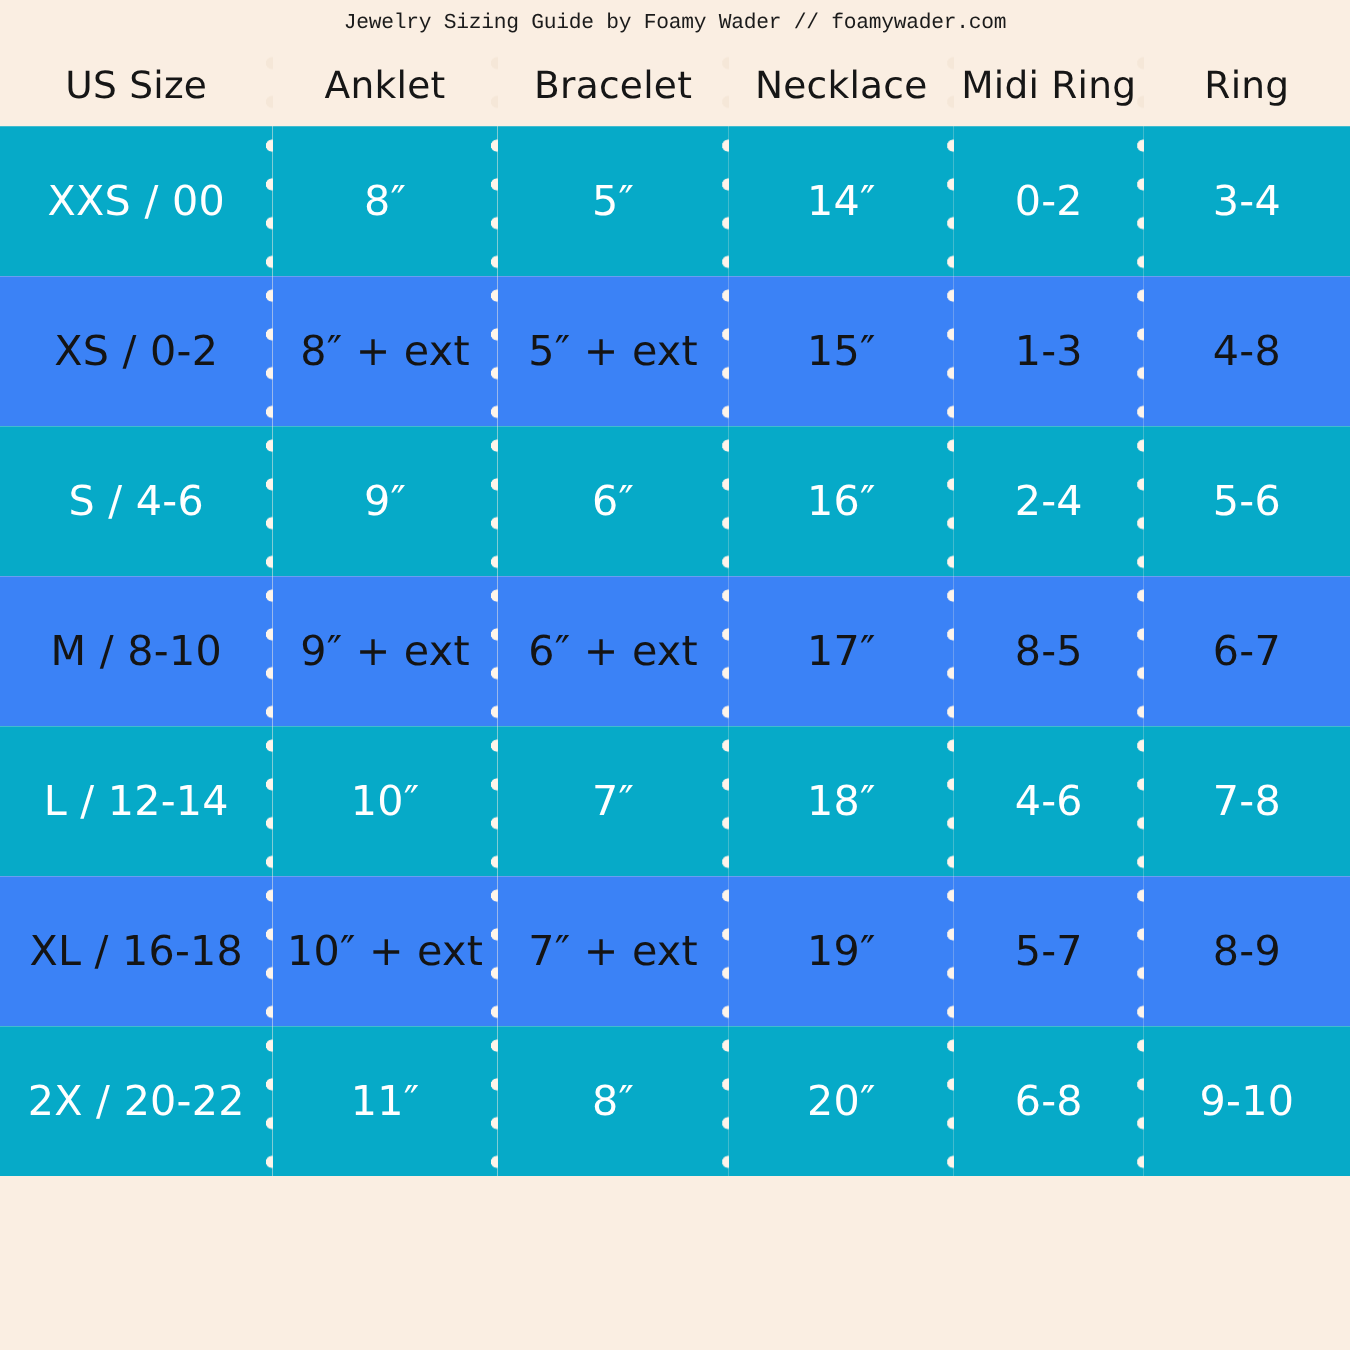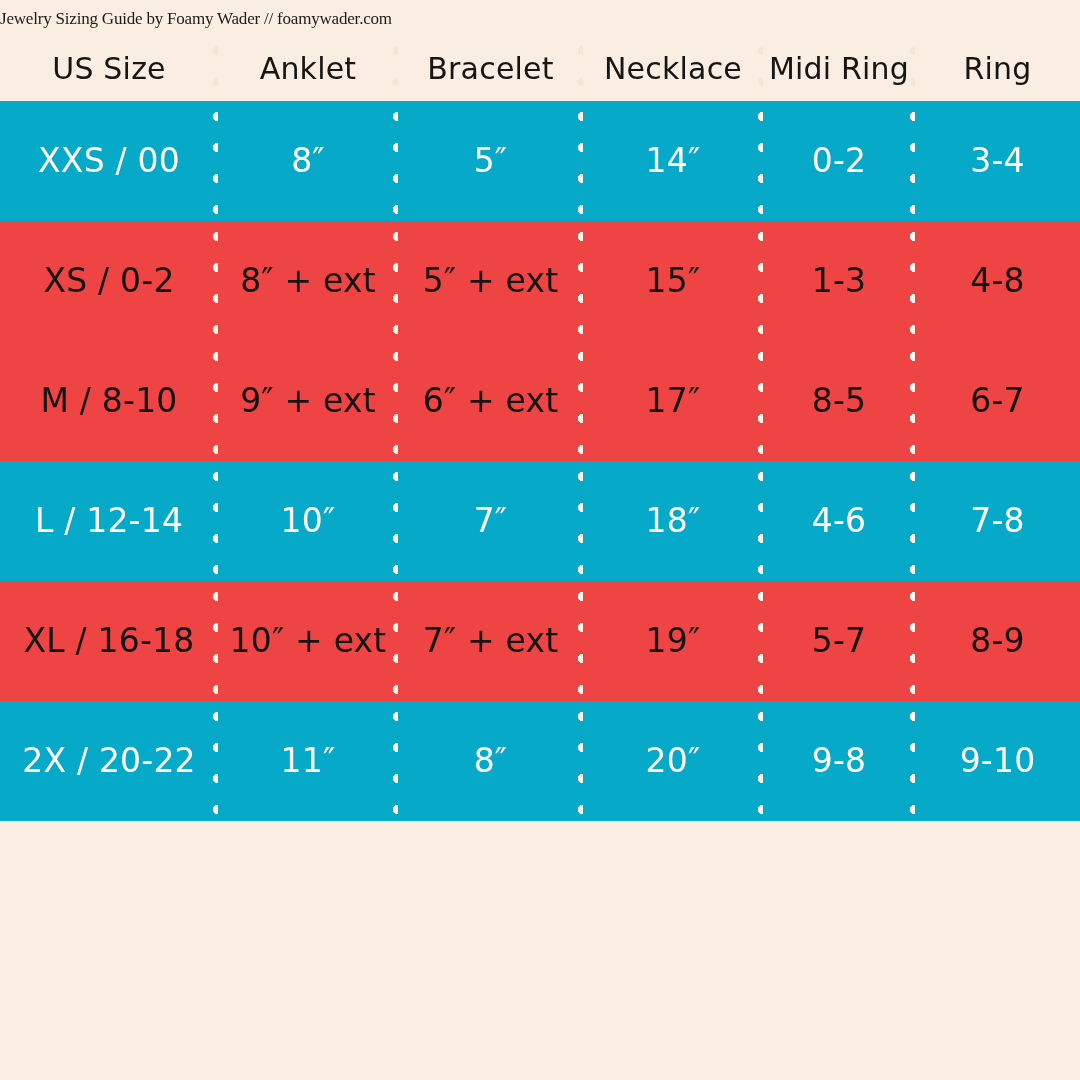"Jewelry Sizing Guide by Foamy" .credit { font-family: Liberation Serif, serif -> Liberation Mono, monospace; text-align: none -> center }
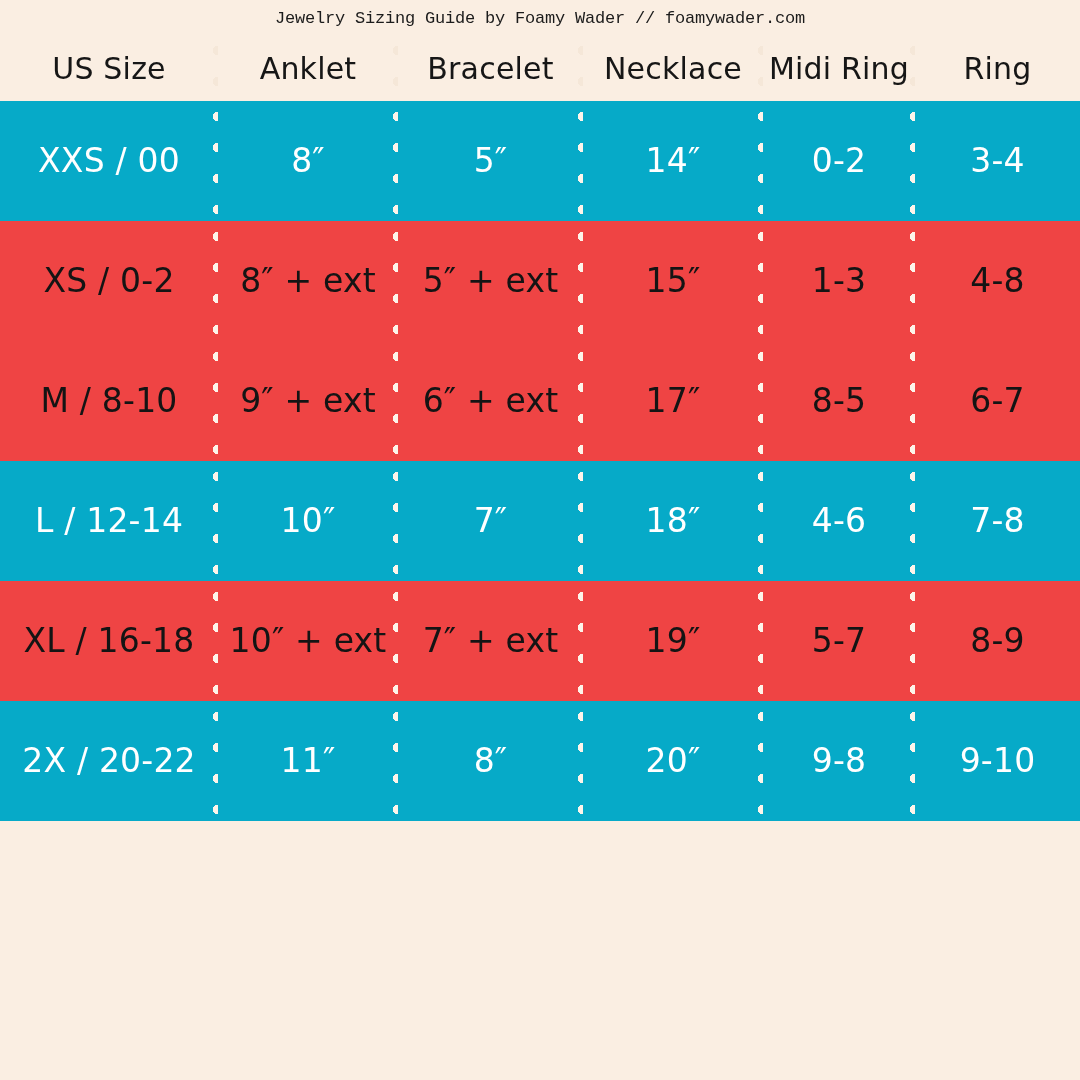"XS / 0-2" tbody tr.plain td { background: #ef4444 -> #3b82f6 }
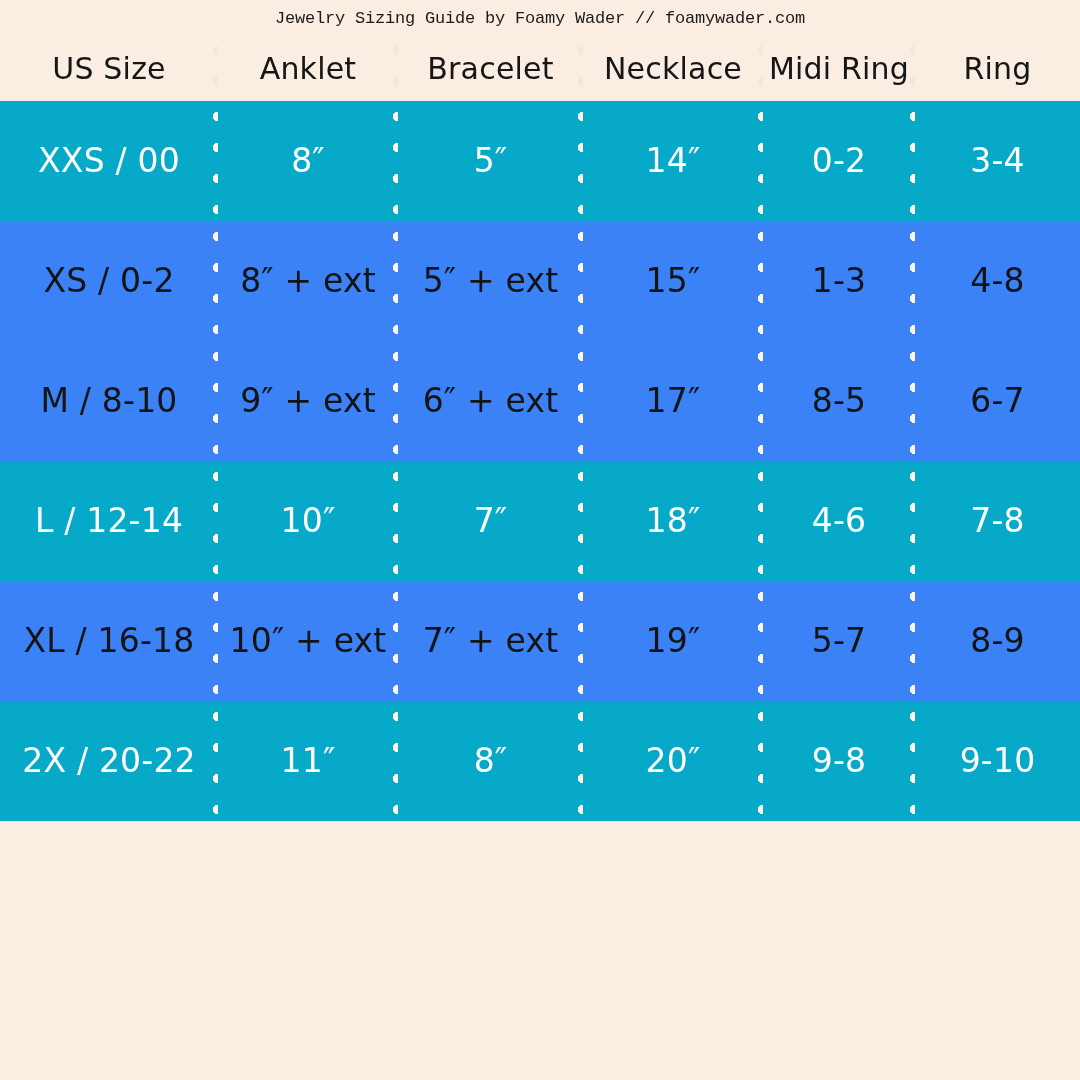"S / 4-6" tr.alt { html: none -> <tr> <td> <span>S / 4-6</span> </td> <td> <span>9″</span> </td> <td> <span>6″</span> </td> <td> <span>16″</span> </td> <td> <span>2-4</span> </td> <td> <span>5-6</span> </td> </tr> }
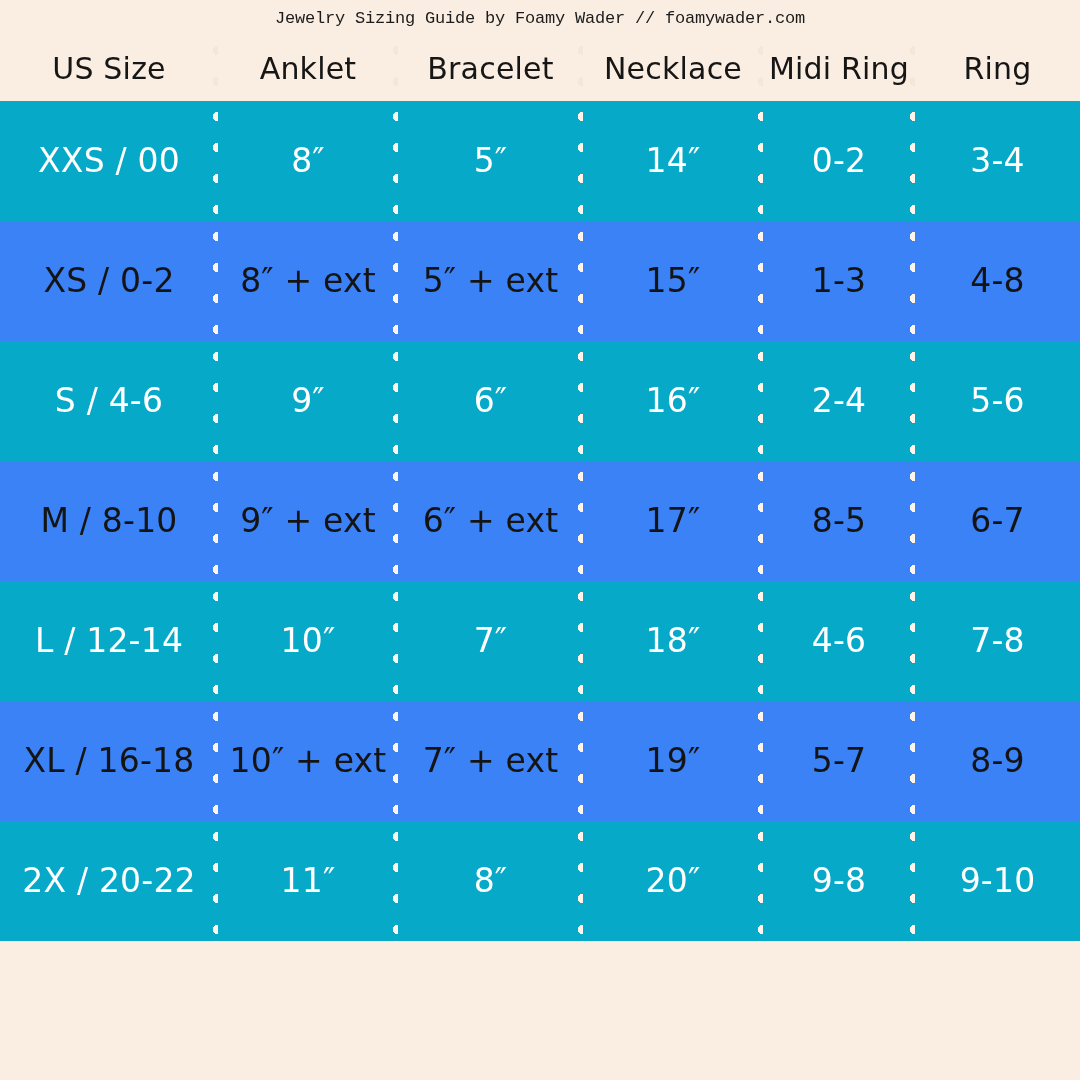"9-8" span.cell-text { text: 9-8 -> 6-8 }
